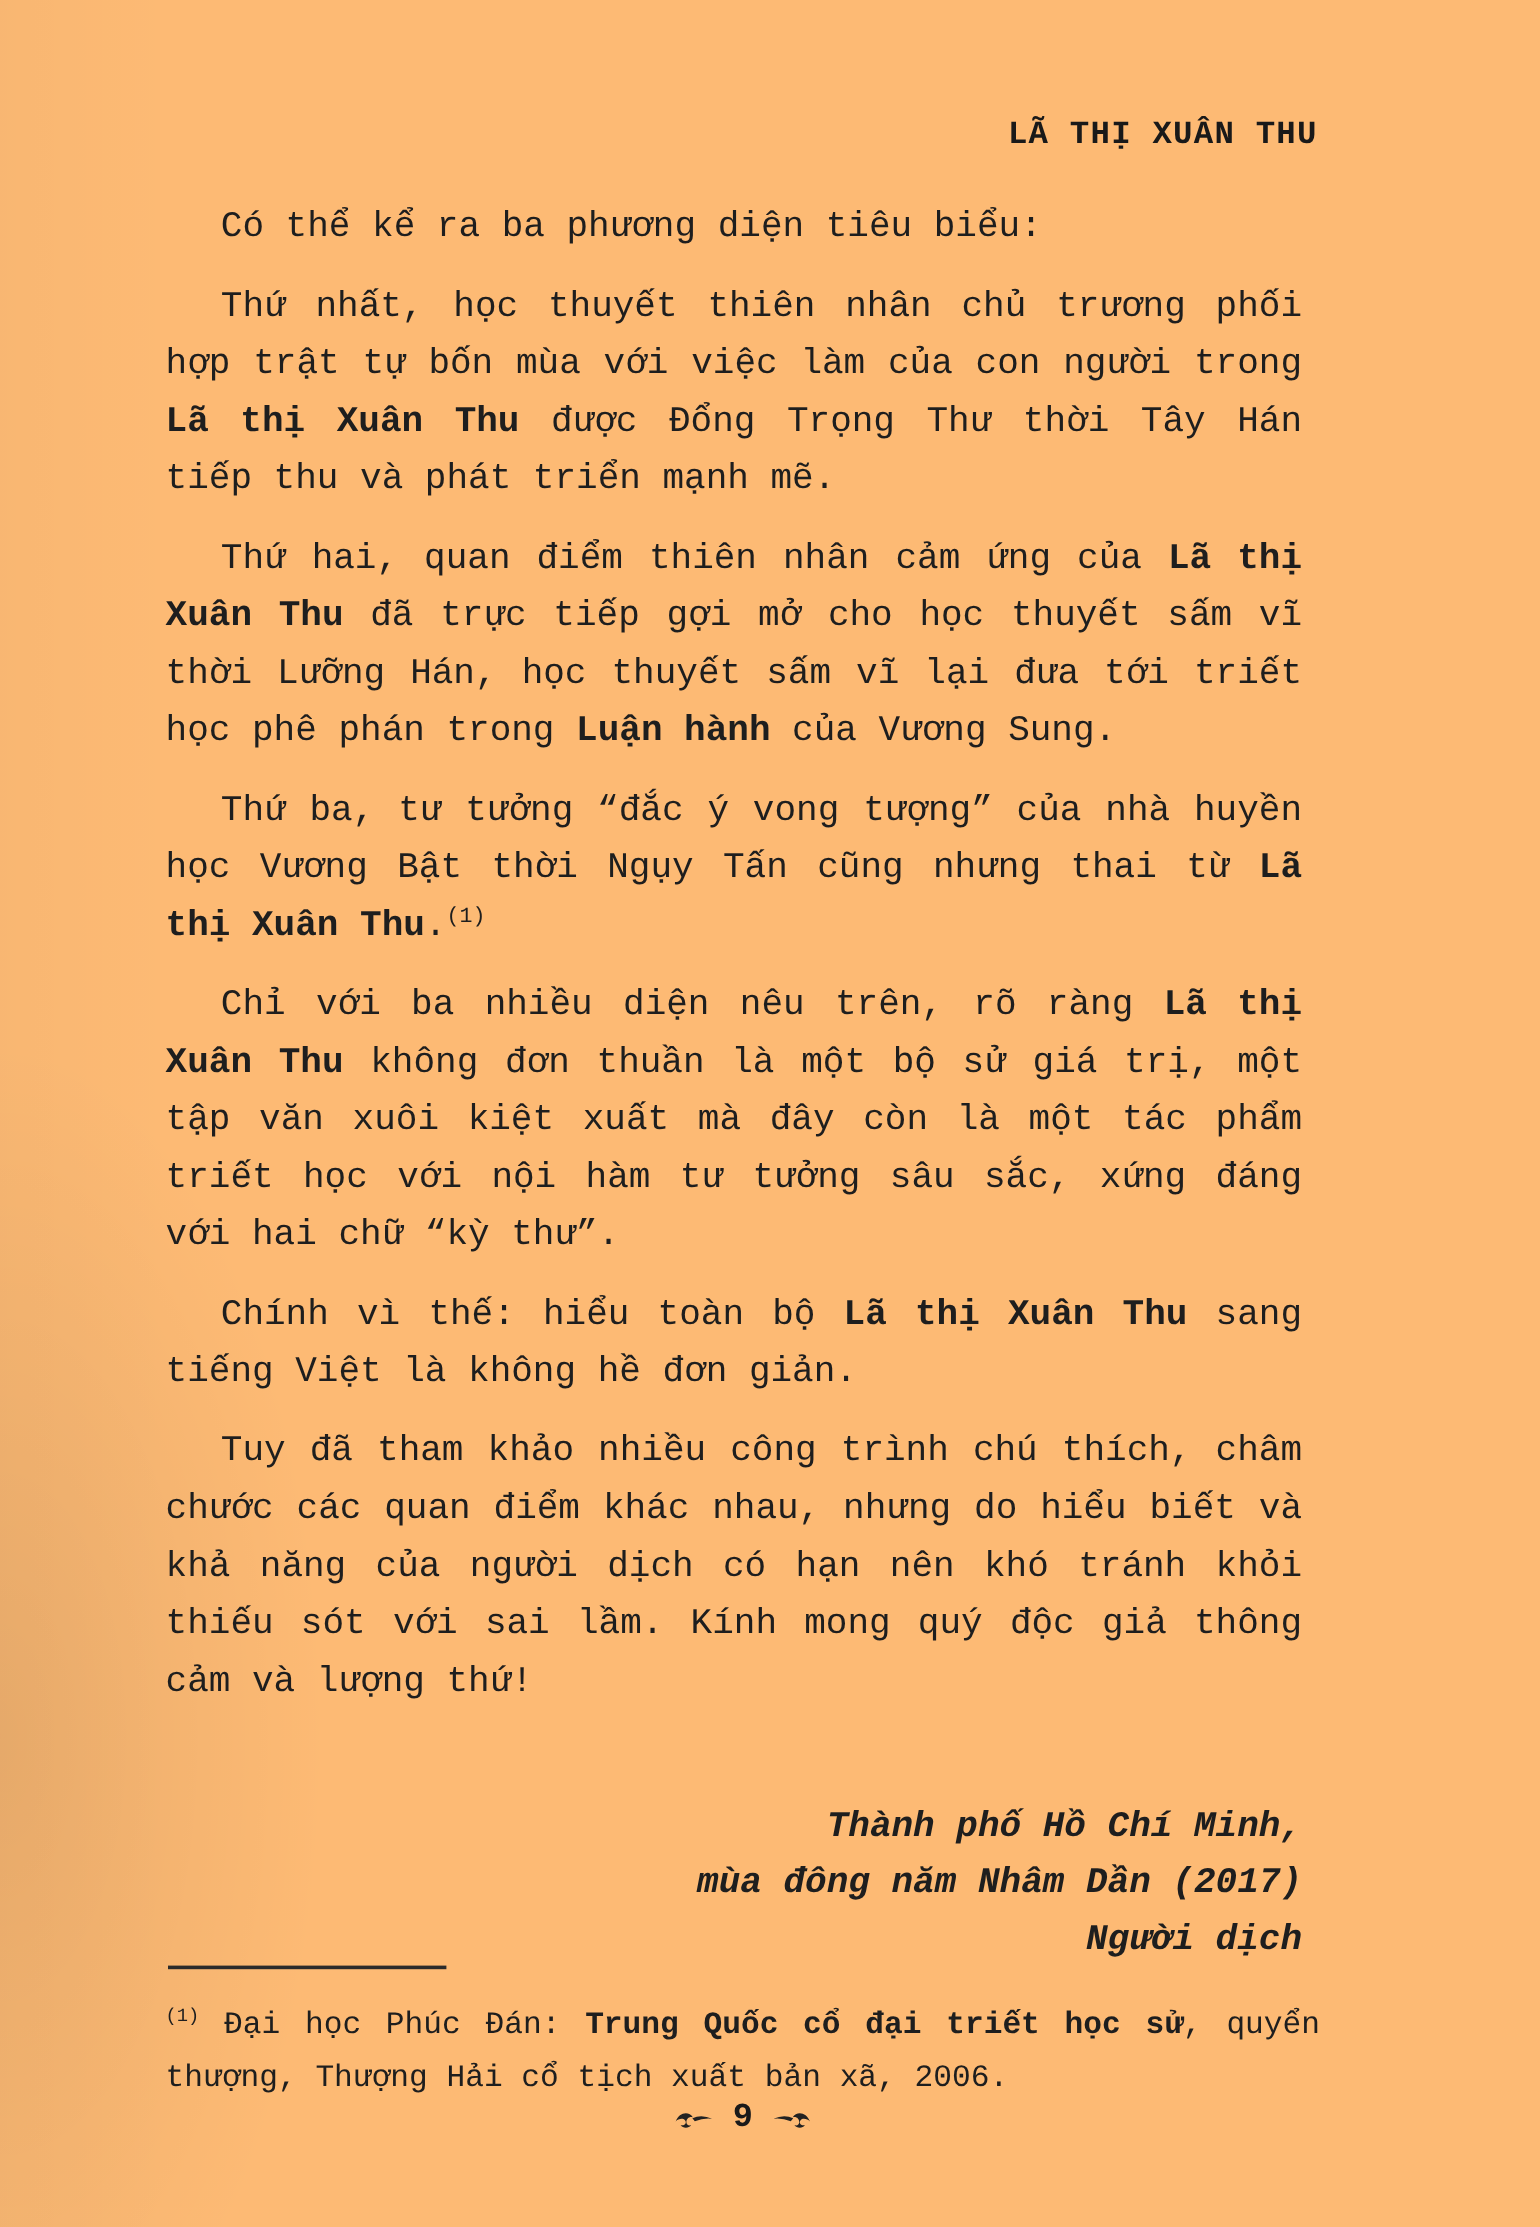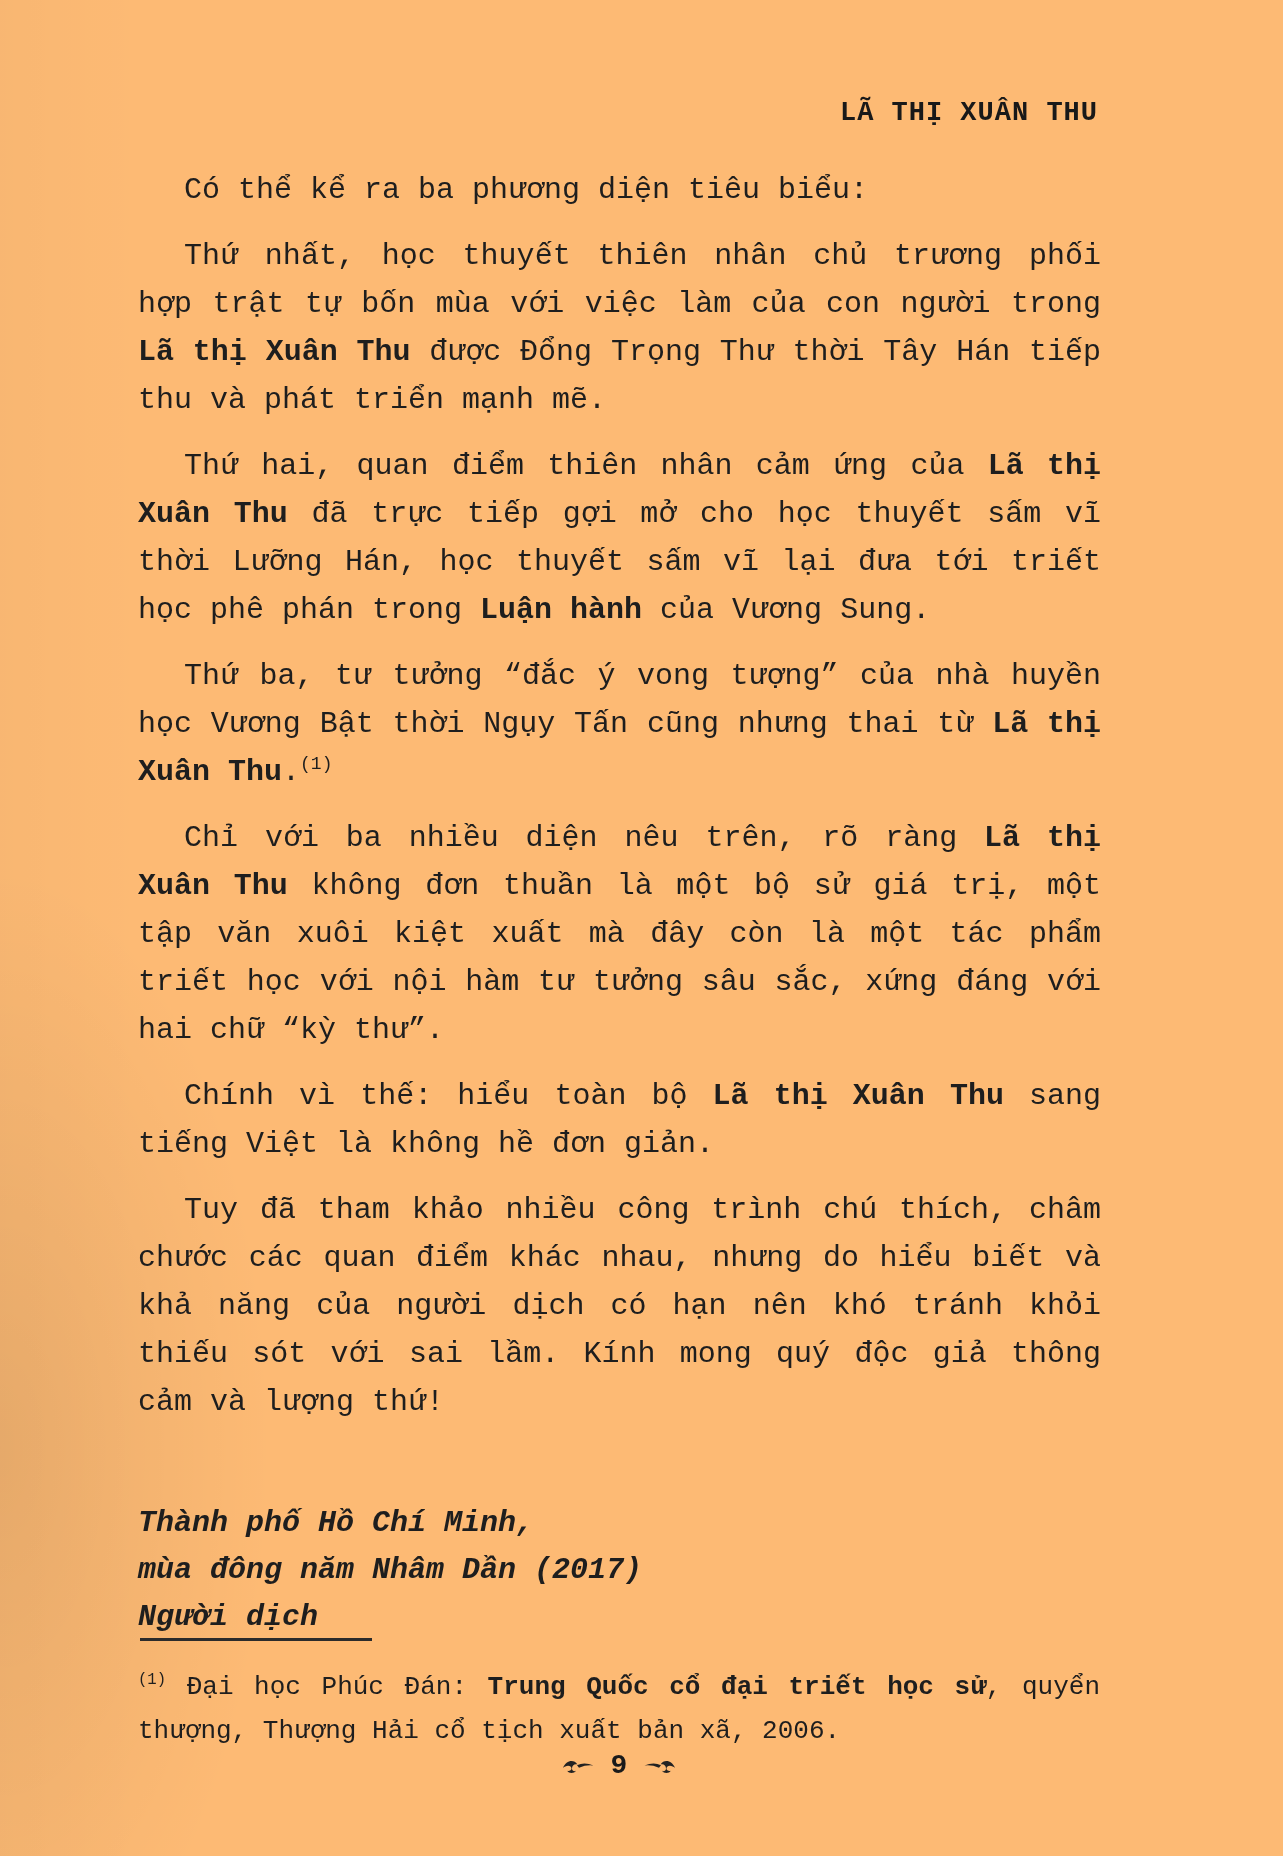"Có thể kể ra ba" .body-area { right: 182px -> 198px }
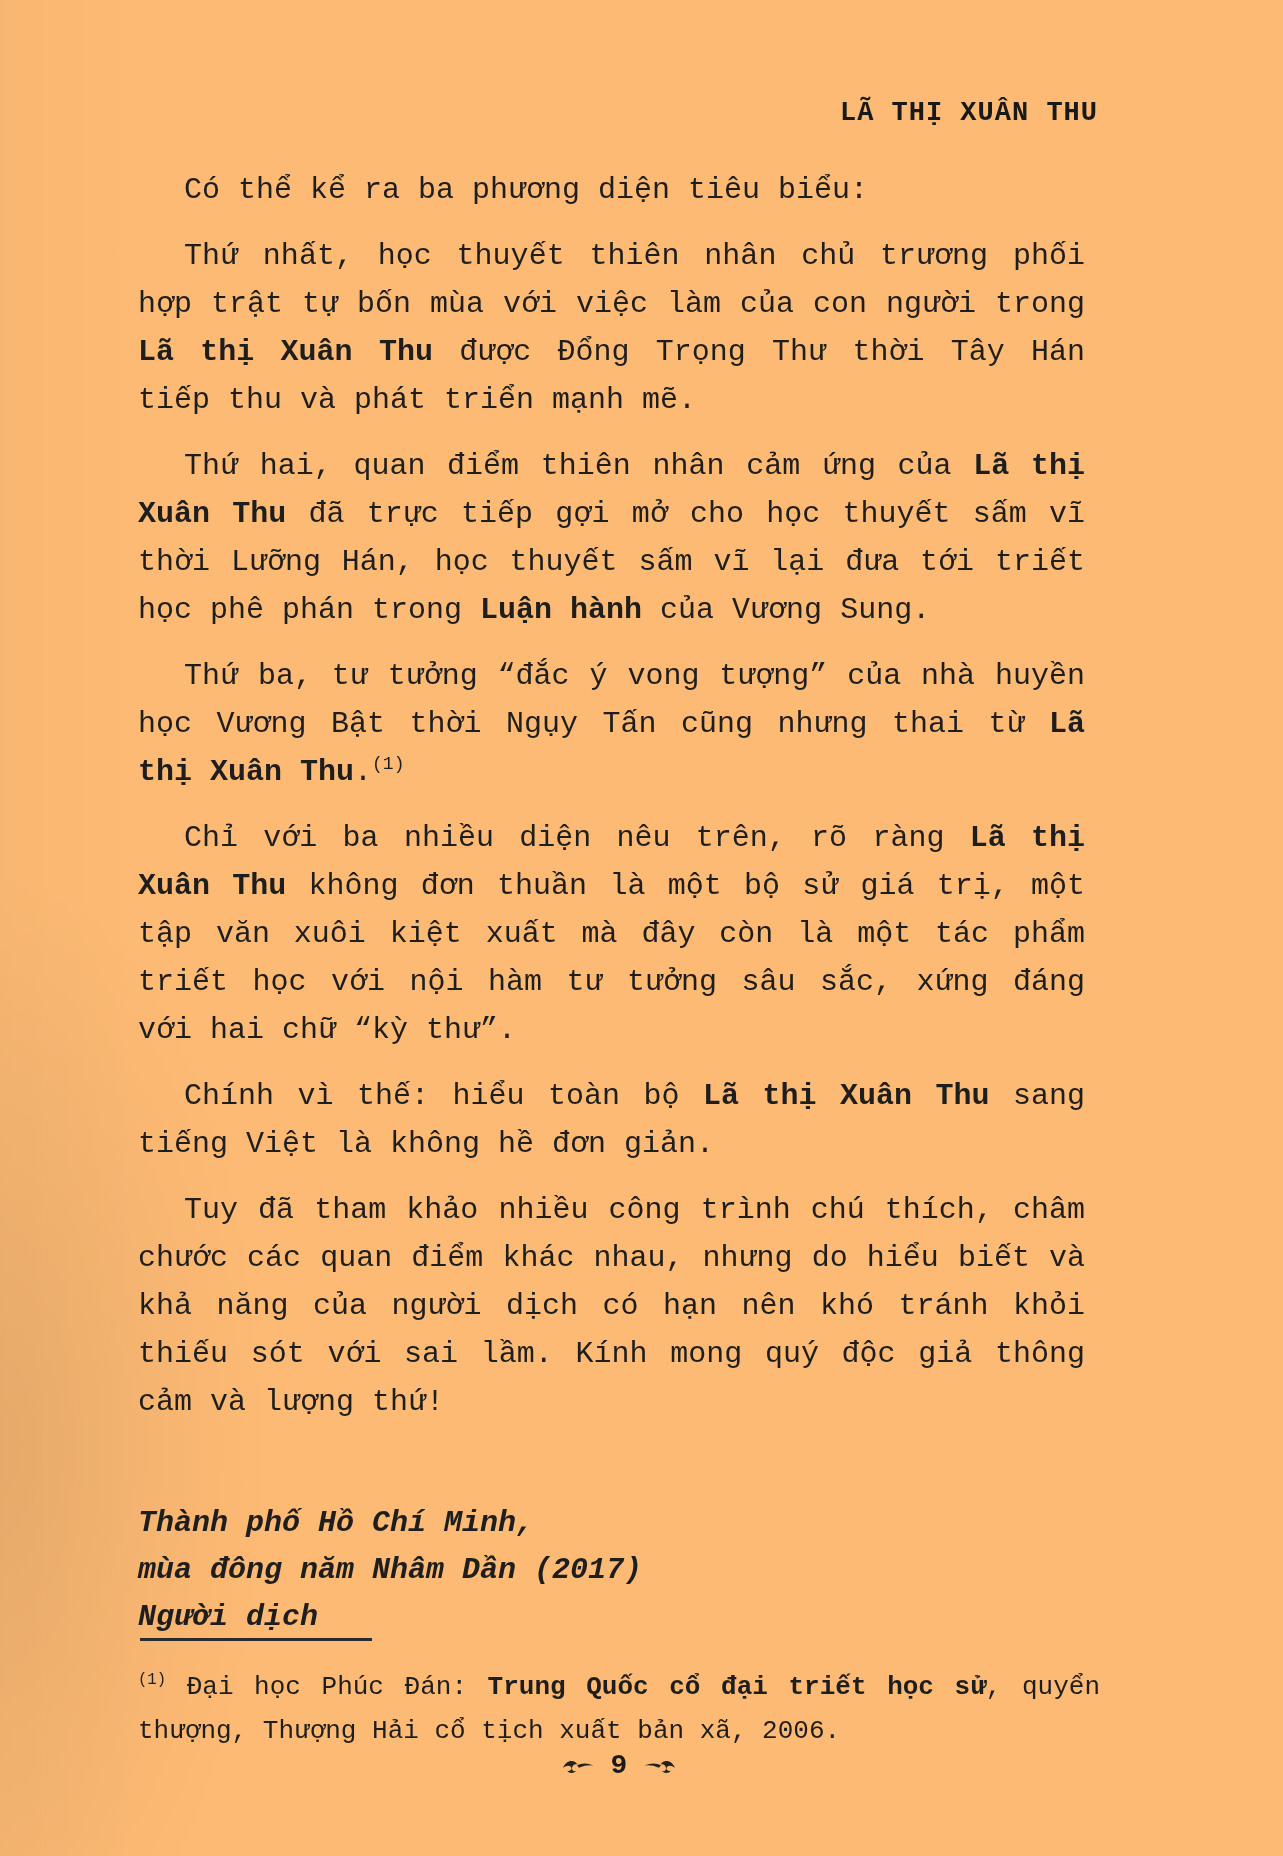"Thành phố Hồ Chí Minh," .signature { text-align: none -> right }
